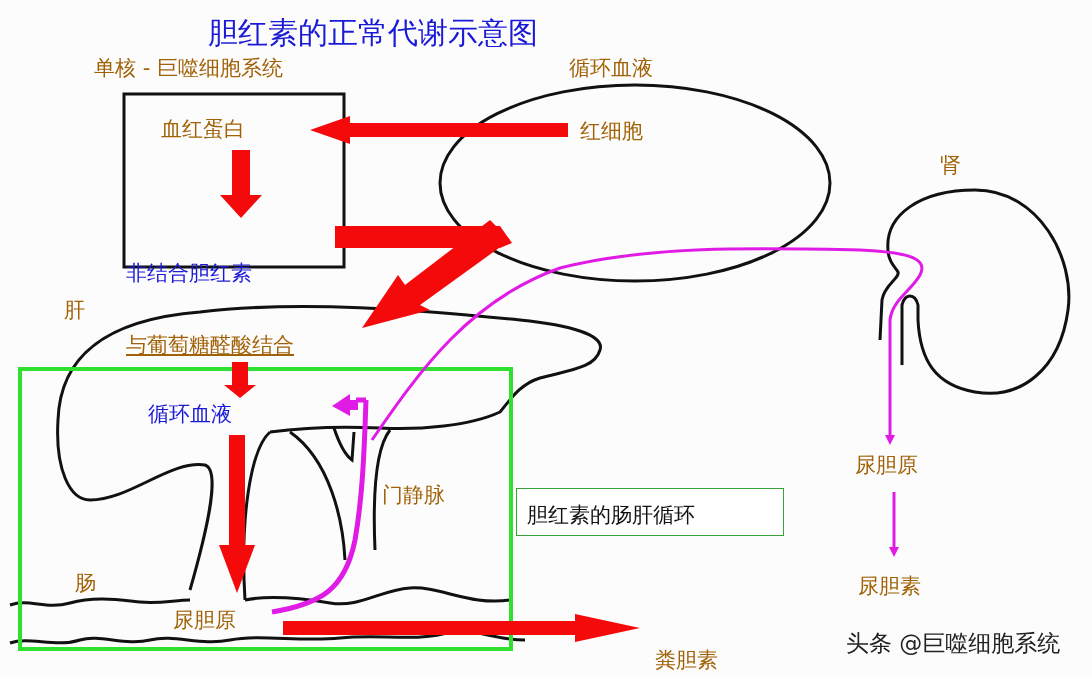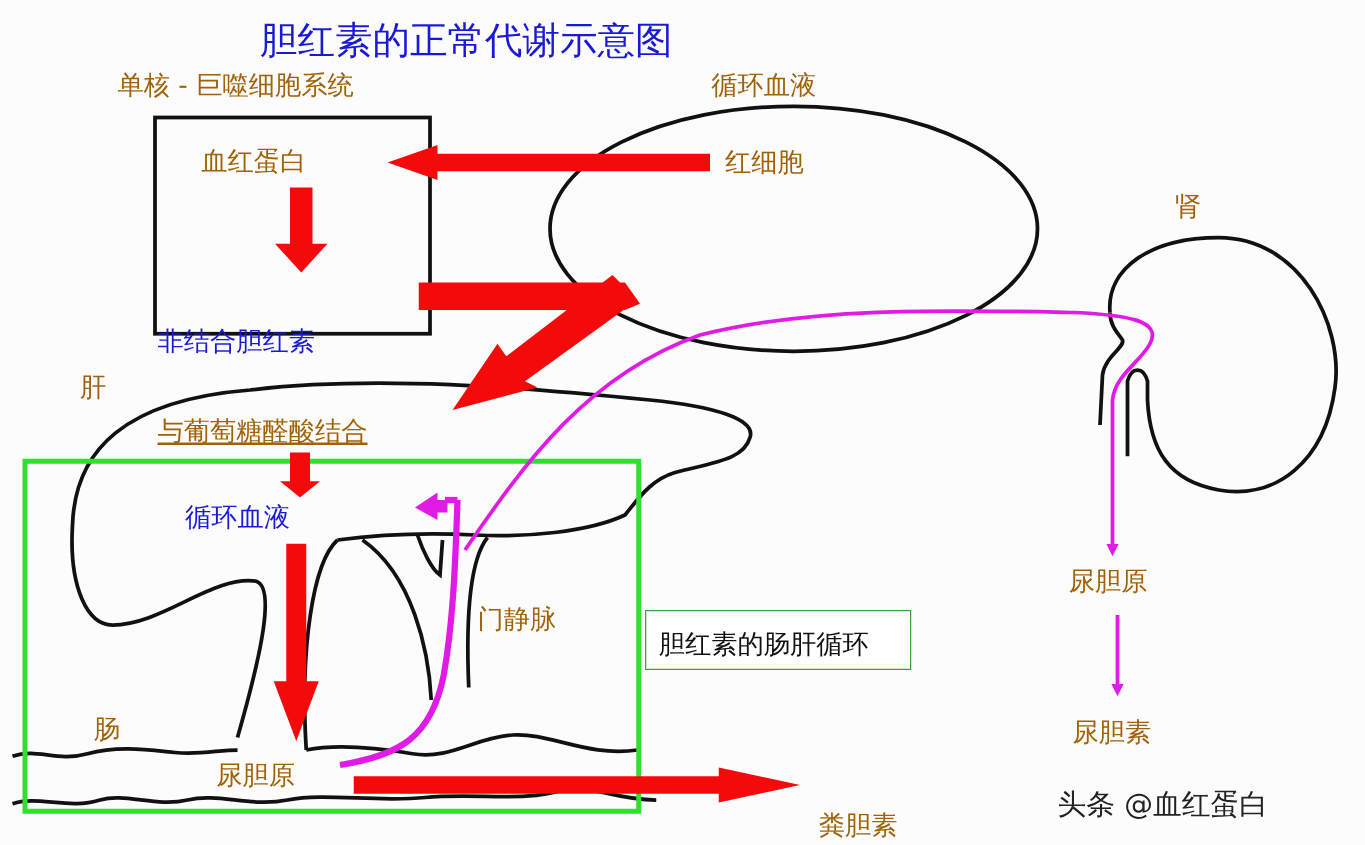"胆红素的肠肝循环" .legend-box { width: 213px -> 268px }
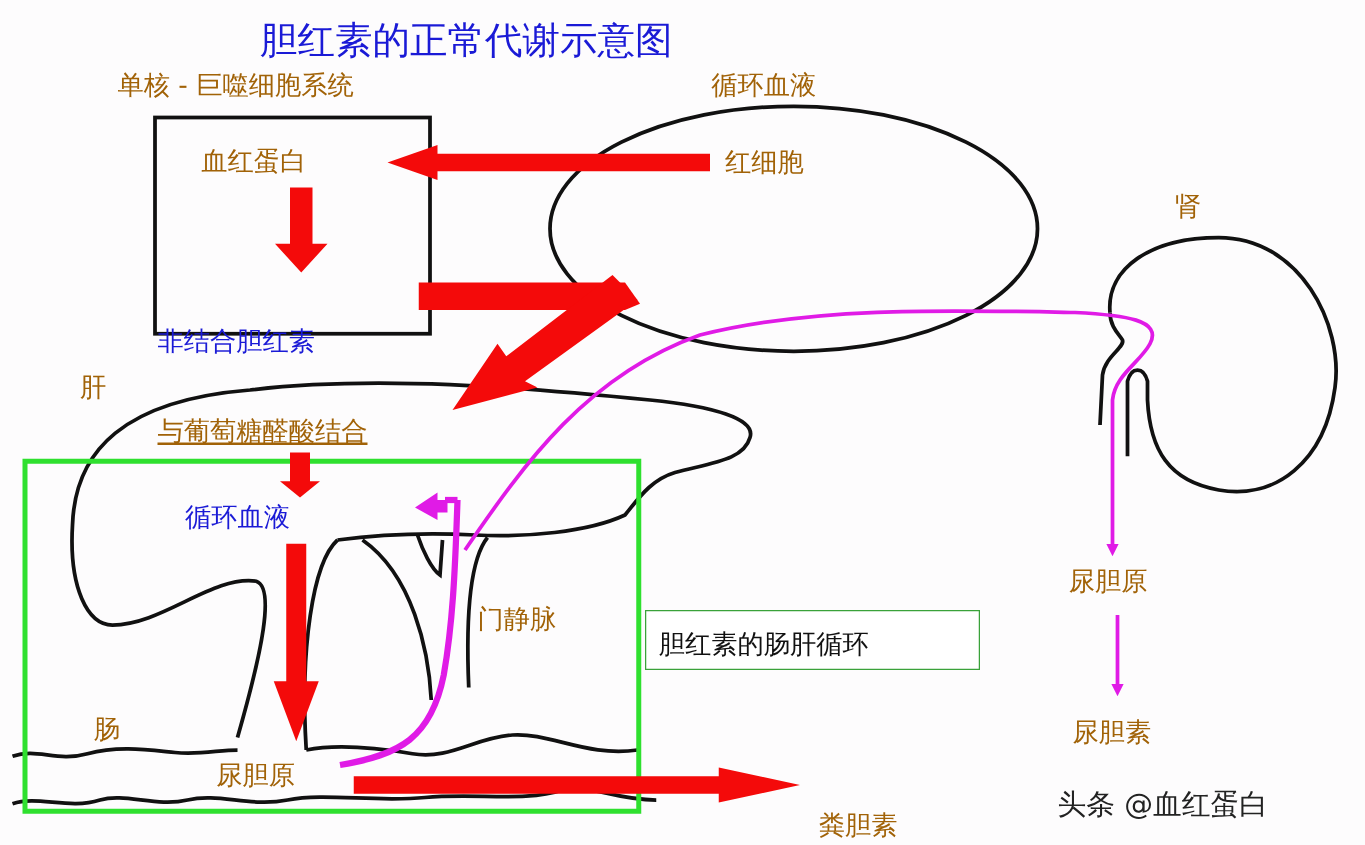"头条 @血红蛋白" div.wm { text: @血红蛋白 -> @巨噬细胞系统 }
